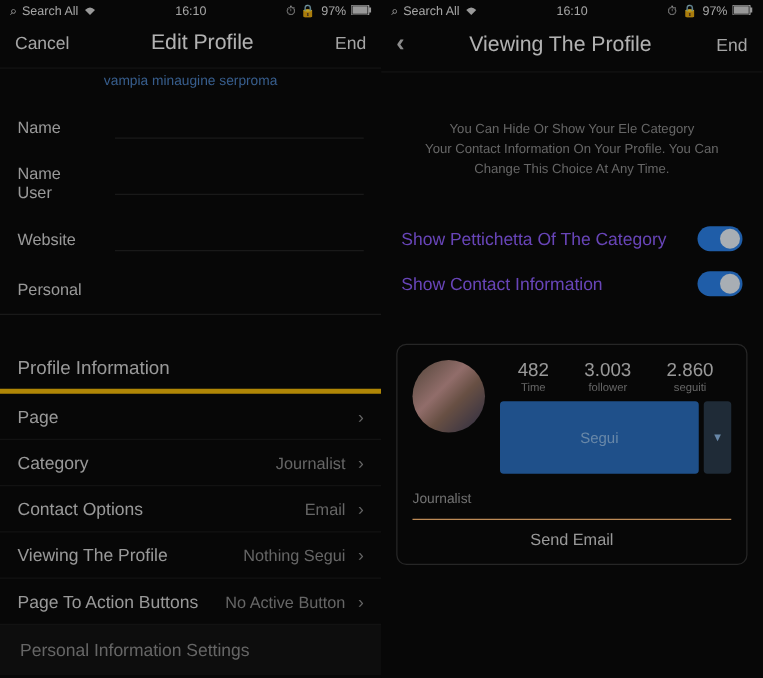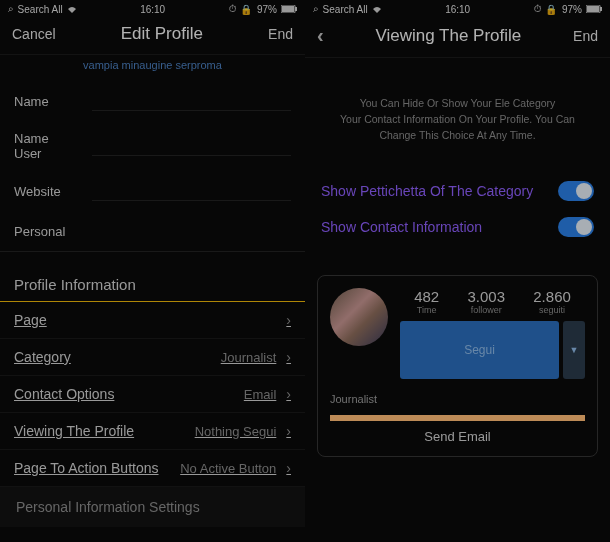"Profile Information" .section-header { border-bottom: 1px solid #eab308 -> 4px solid #eab308; padding: 24px 14px 8px -> 34px 14px 8px }
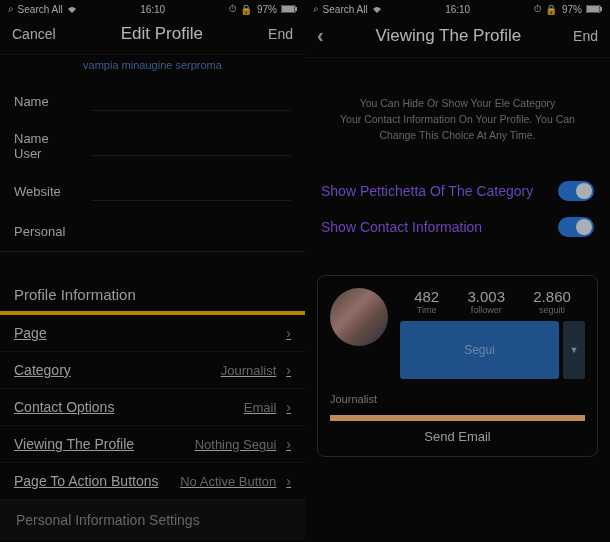"Page" .list-row { text-decoration: underline -> none }
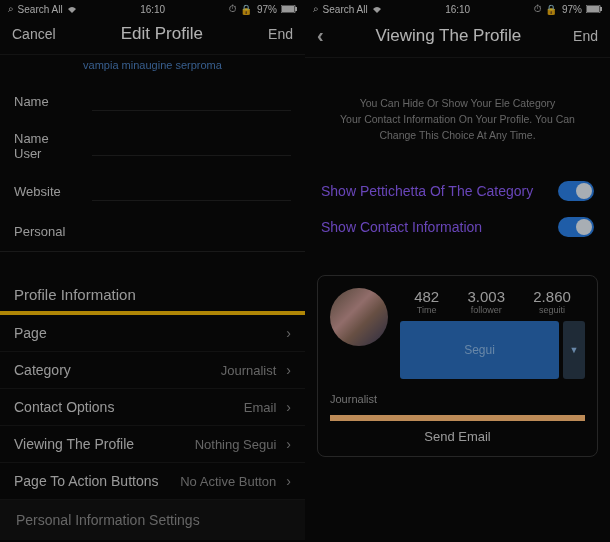"Send Email" .send-email { border-top: 6px solid #fdba74 -> 1px solid #fdba74 }
